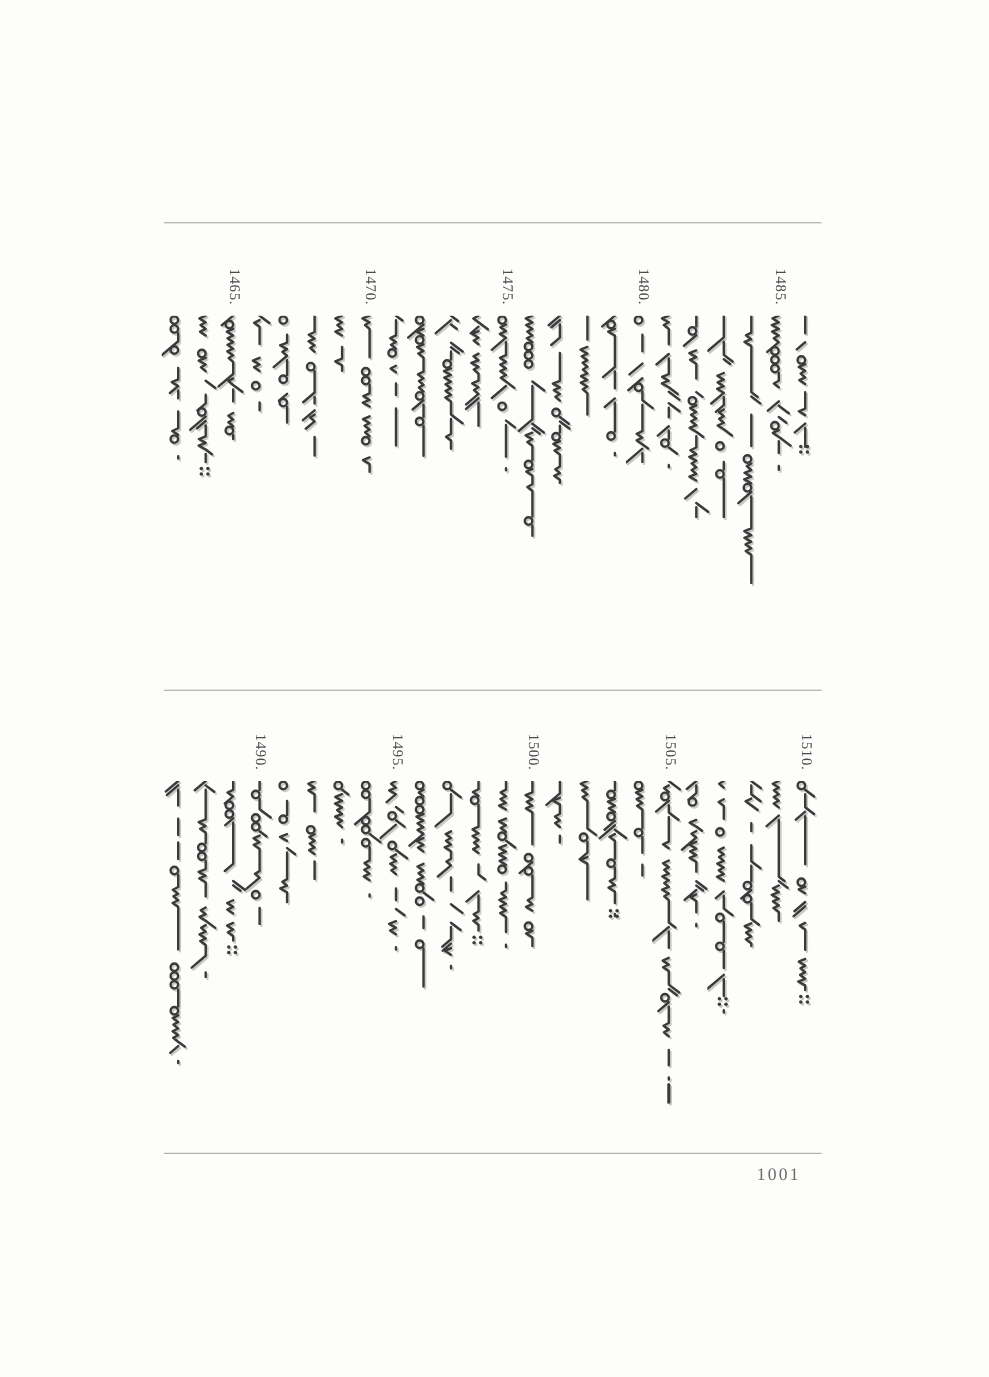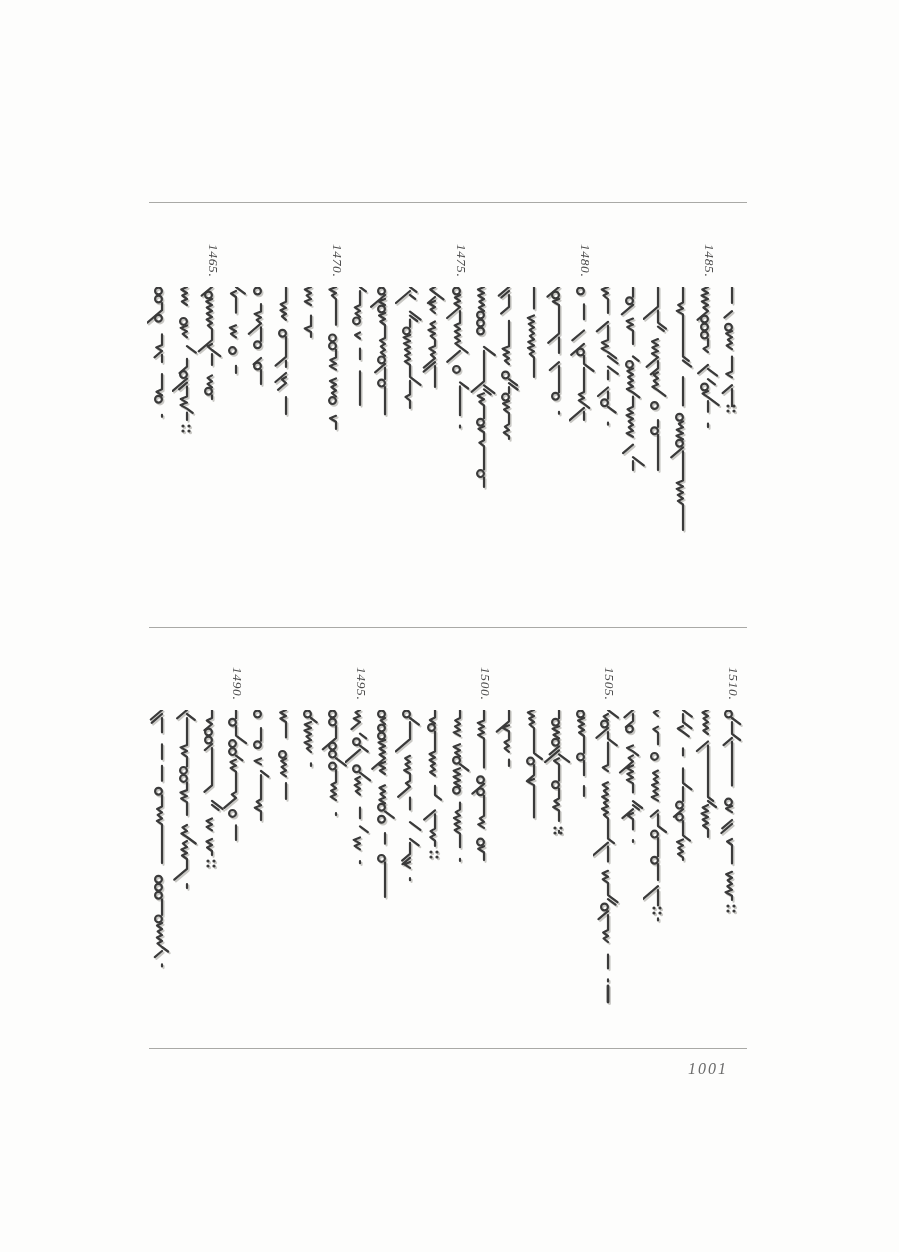"1001" .page { font-style: italic -> none }
